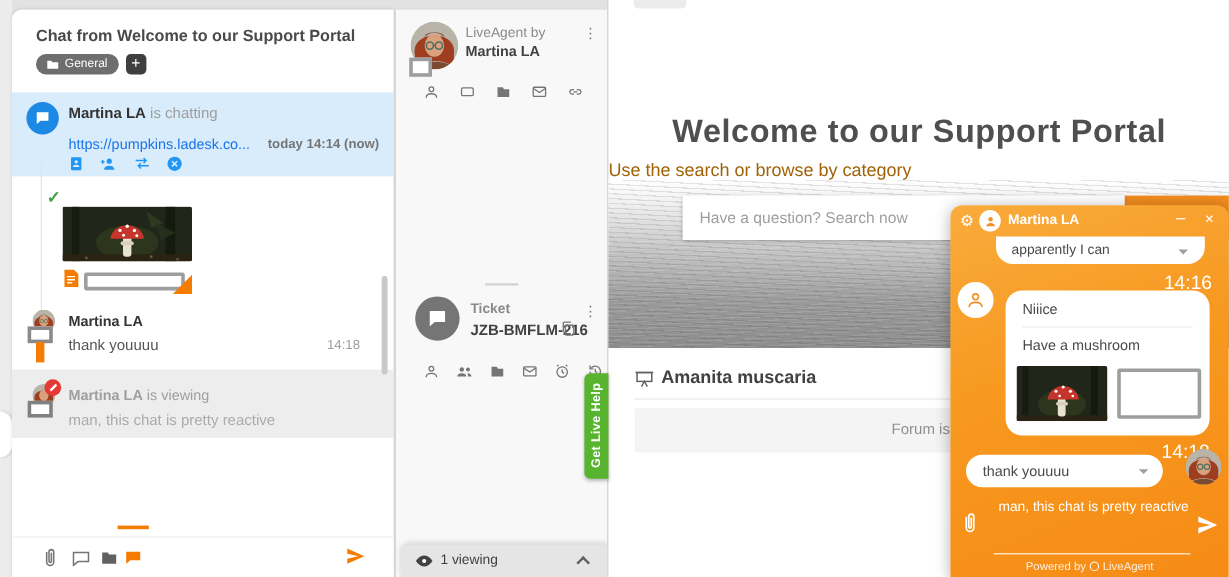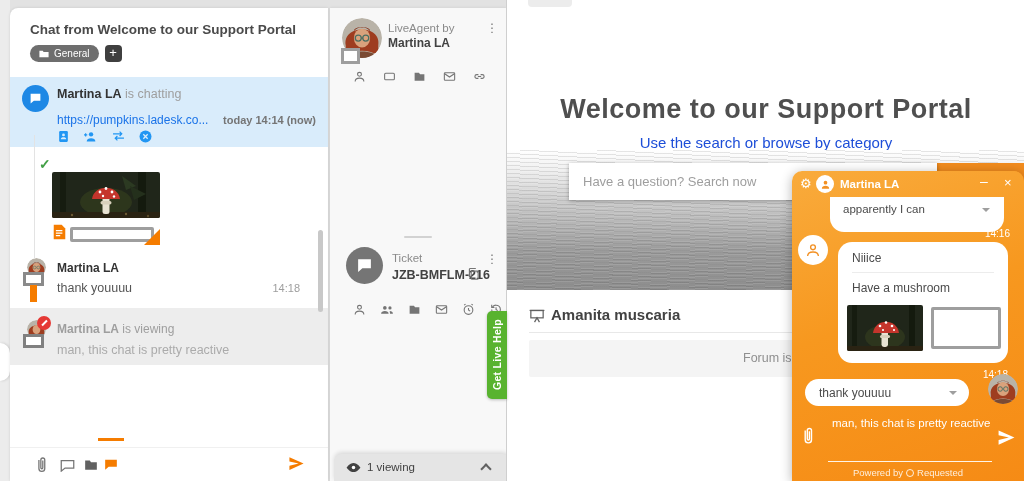"Use the search or browse" .portal-sub { color: #1d4ed8 -> #a16207; text-align: center -> left }
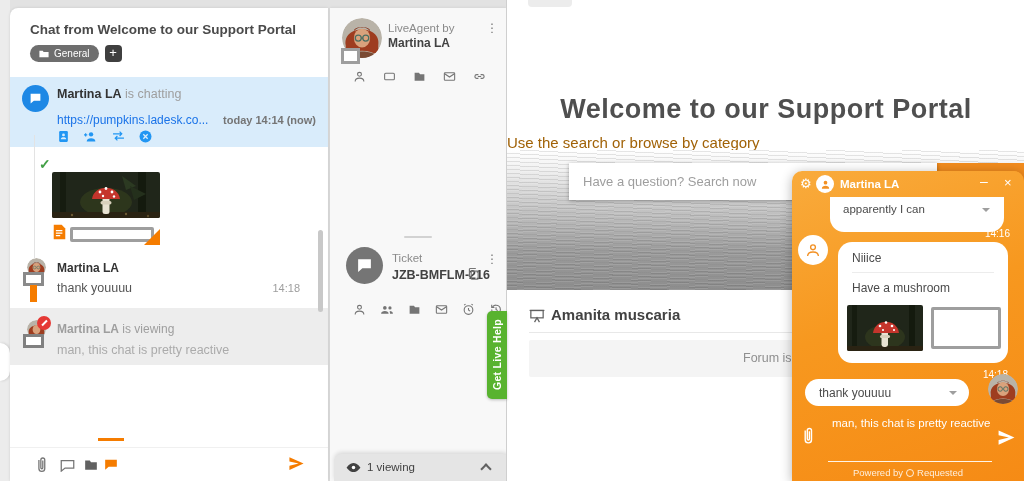"apparently I can" .w-bub1 { height: 35px -> 23px }
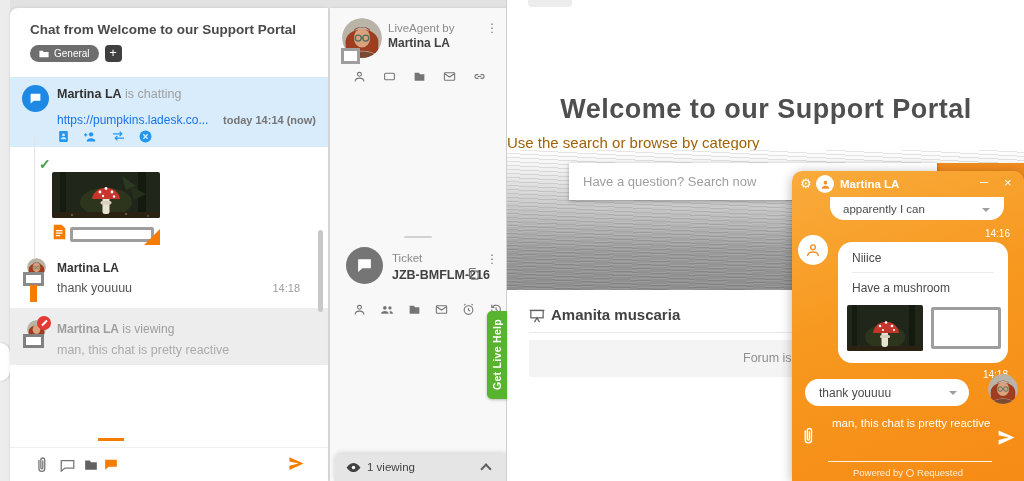"14:16" .w-time { font-size: 10px -> 16px }
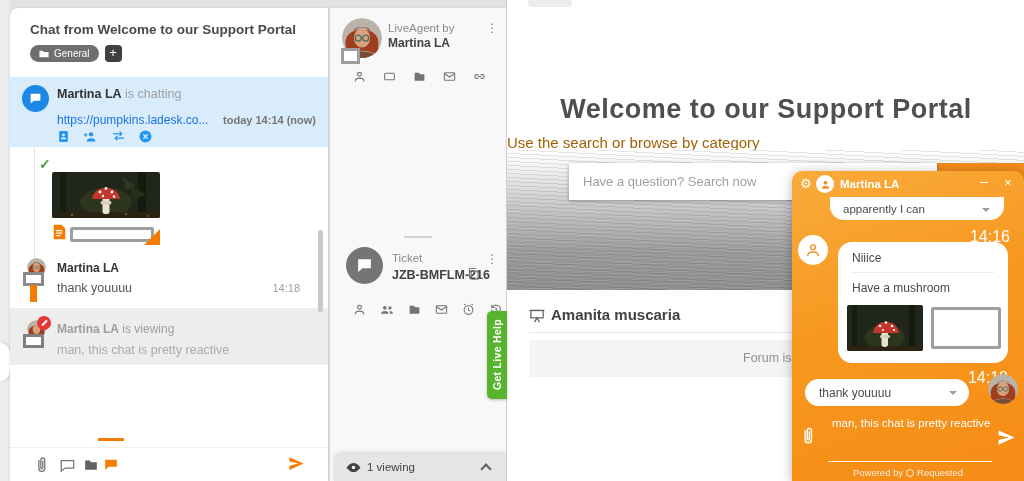"Ticket" .tk-label { font-weight: none -> bold }
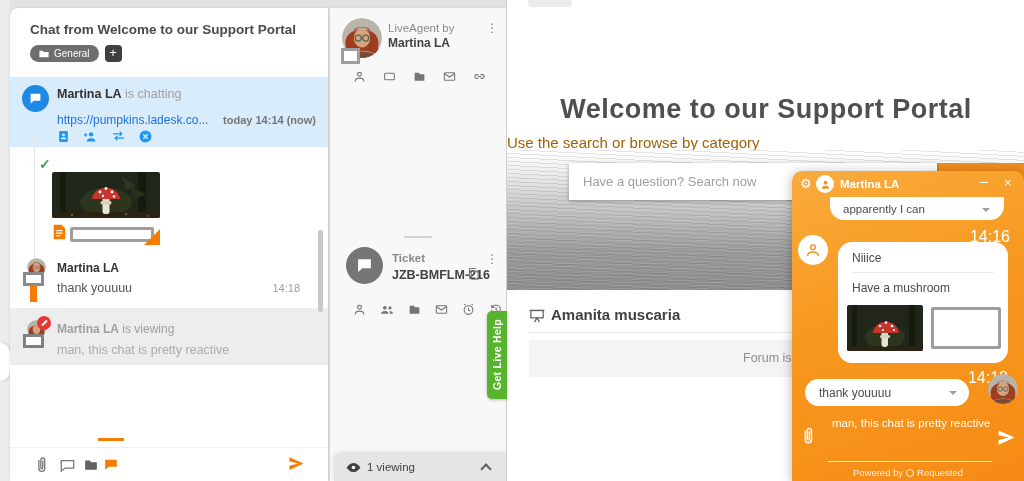"Requested" span { text: Requested -> LiveAgent }
